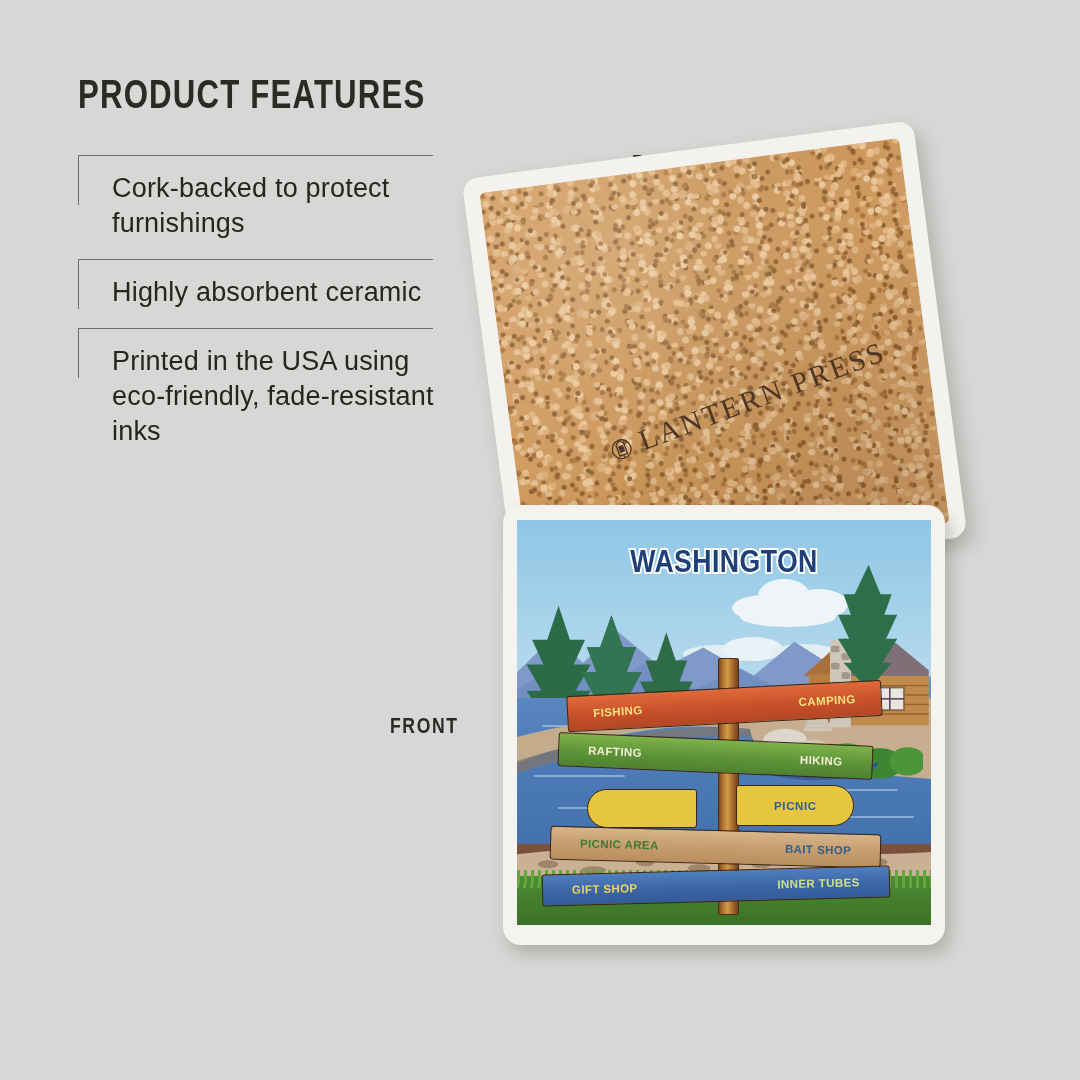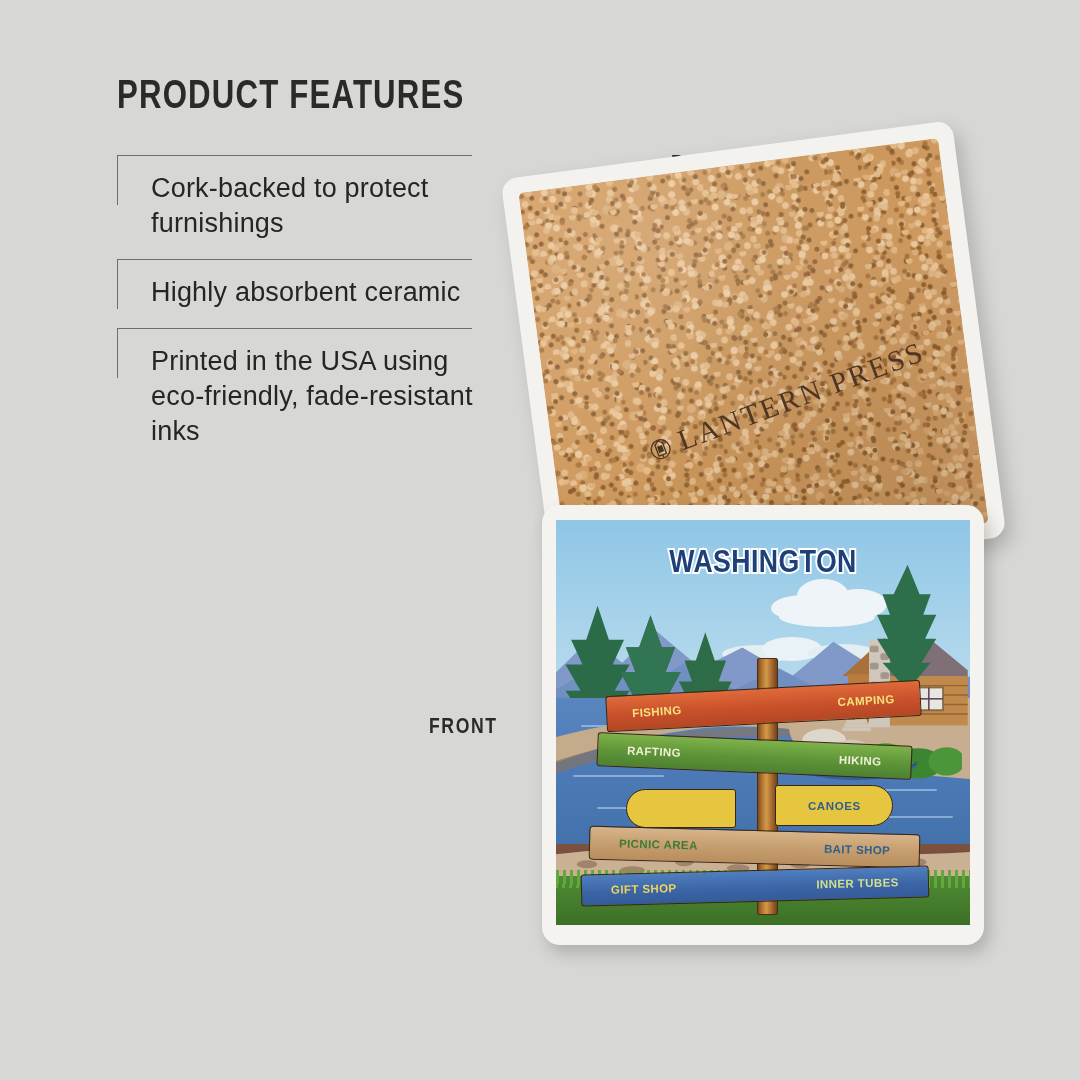"PRODUCT FEATURES" .stage { margin-left: 39px -> none }
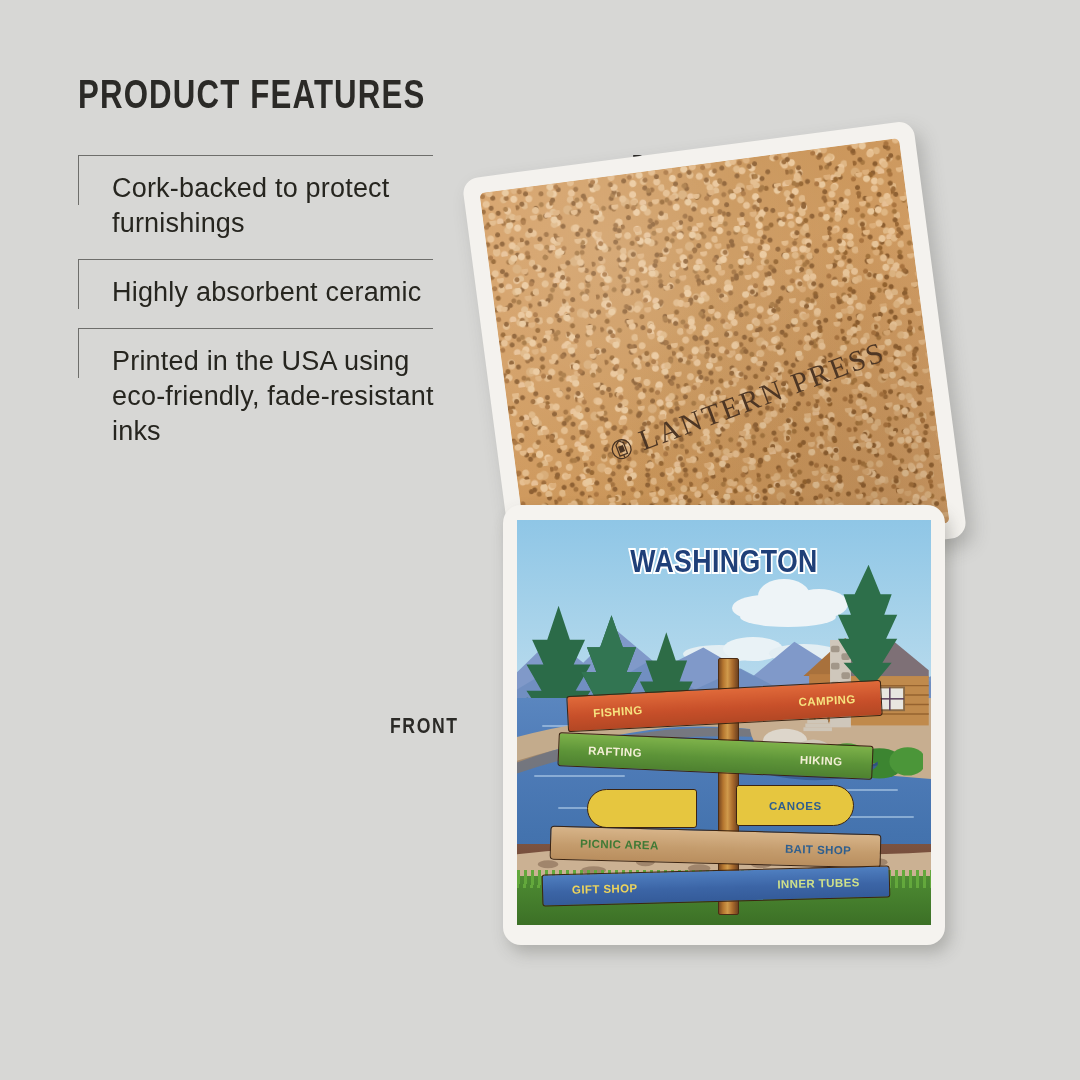"CANOES" span { text: CANOES -> PICNIC }
